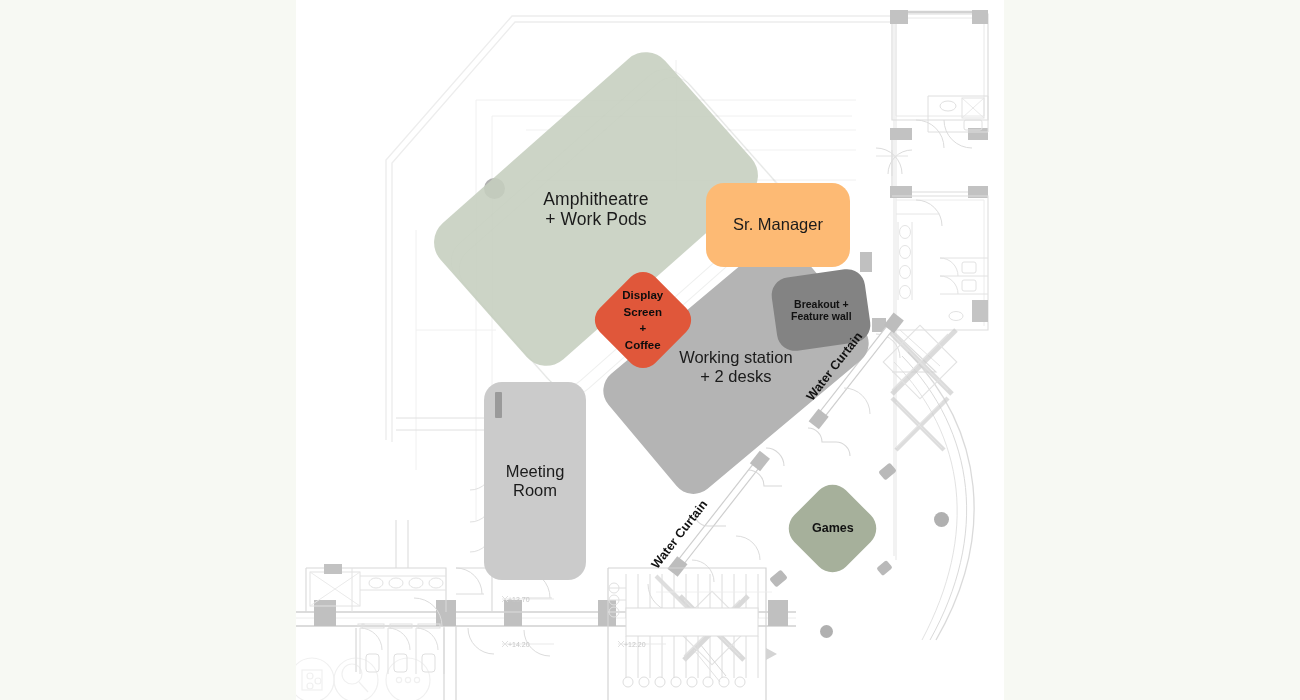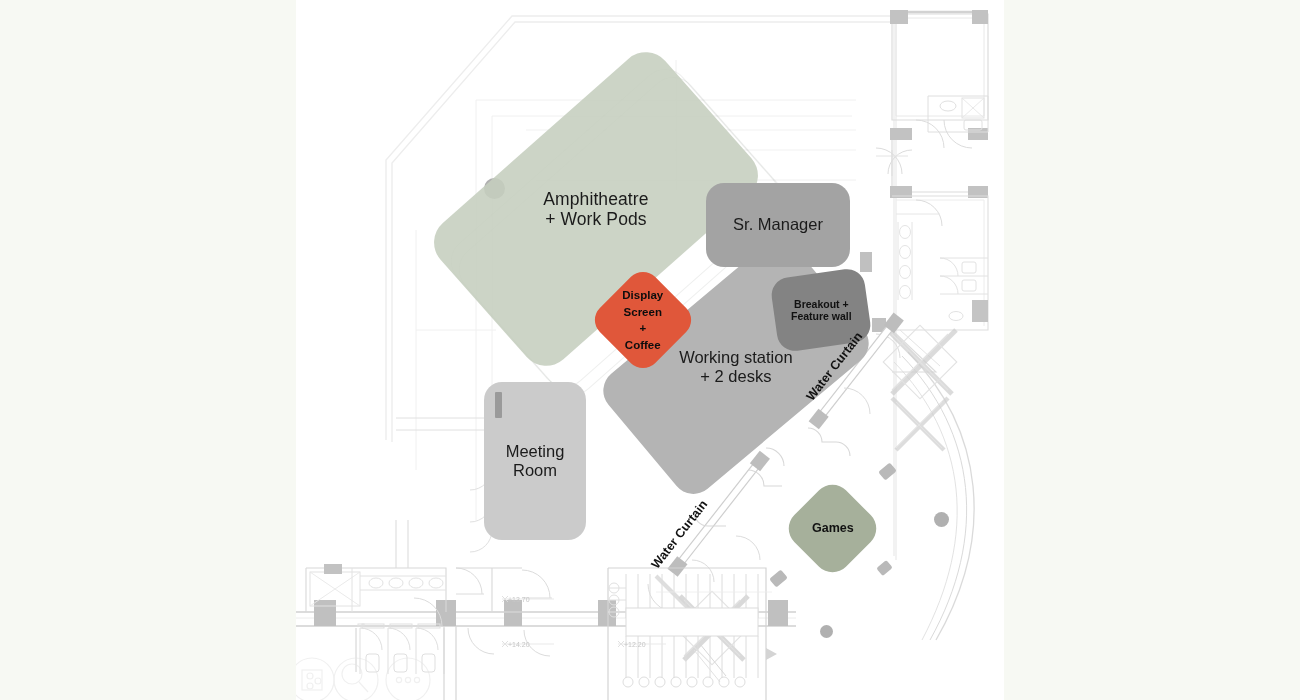"Sr. Manager" #zone-sr-manager { background: #a3a3a3 -> #fdba74 }
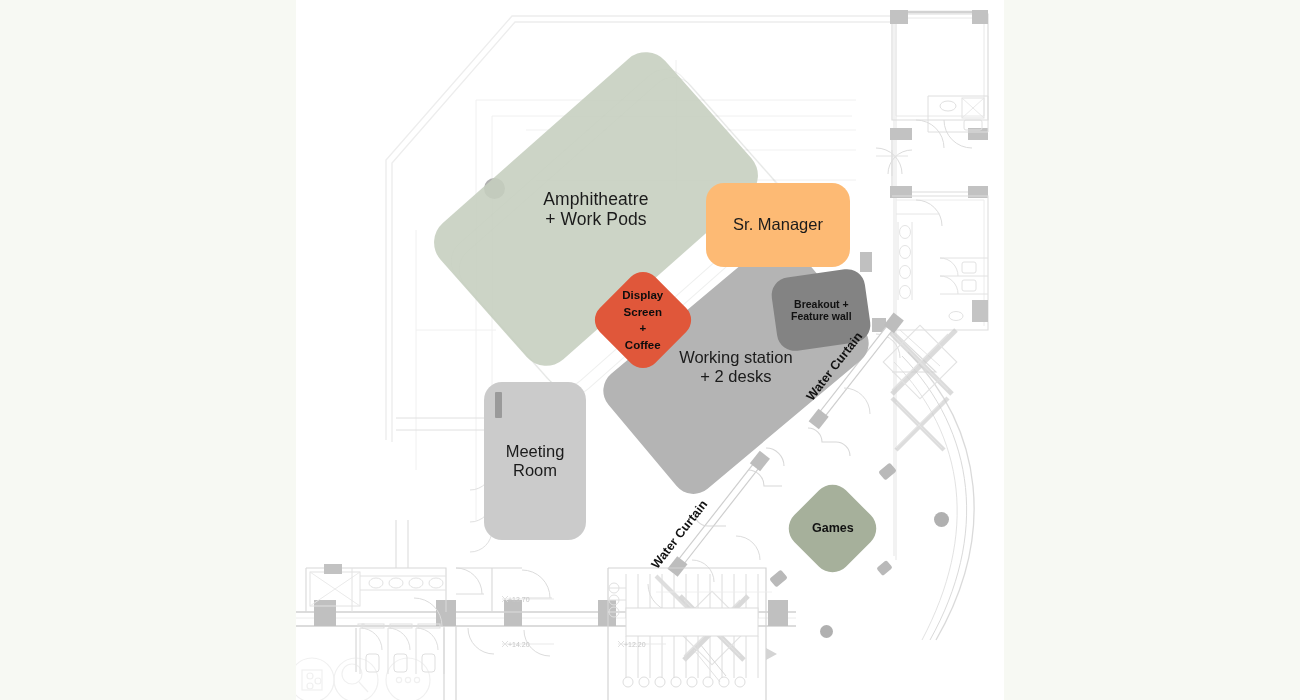"Meeting" #zone-meeting { height: 158px -> 198px }
